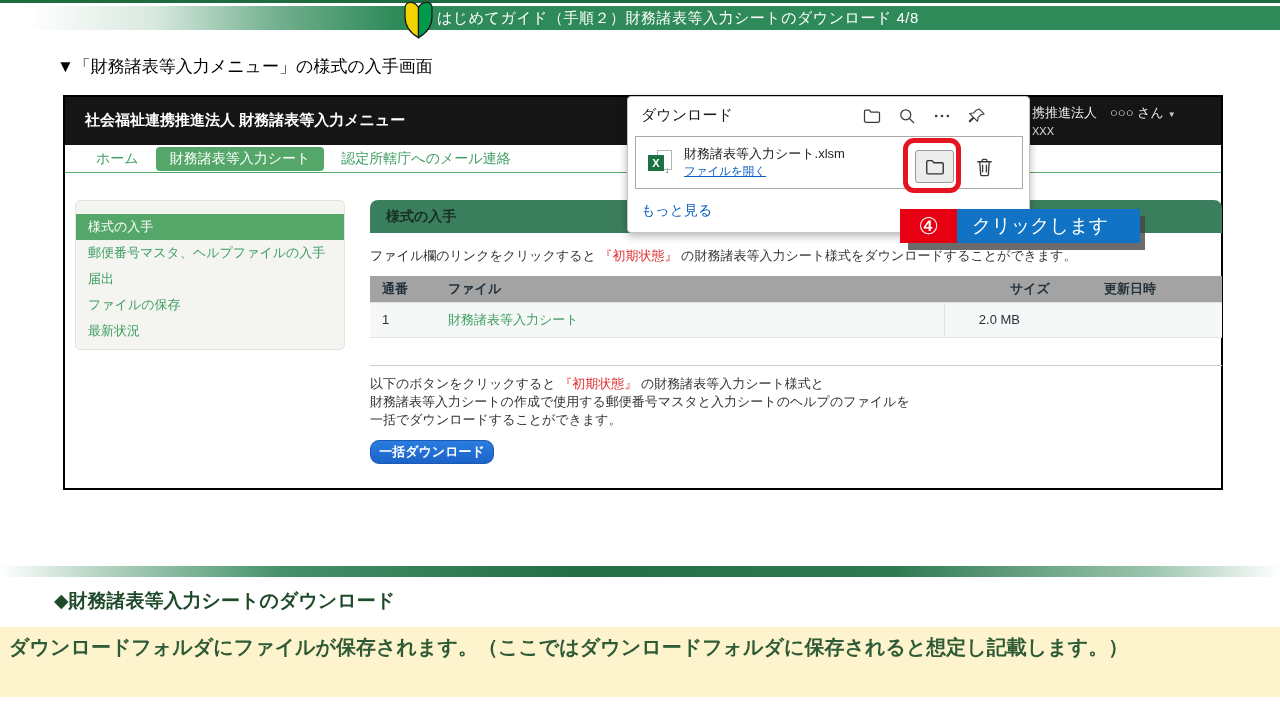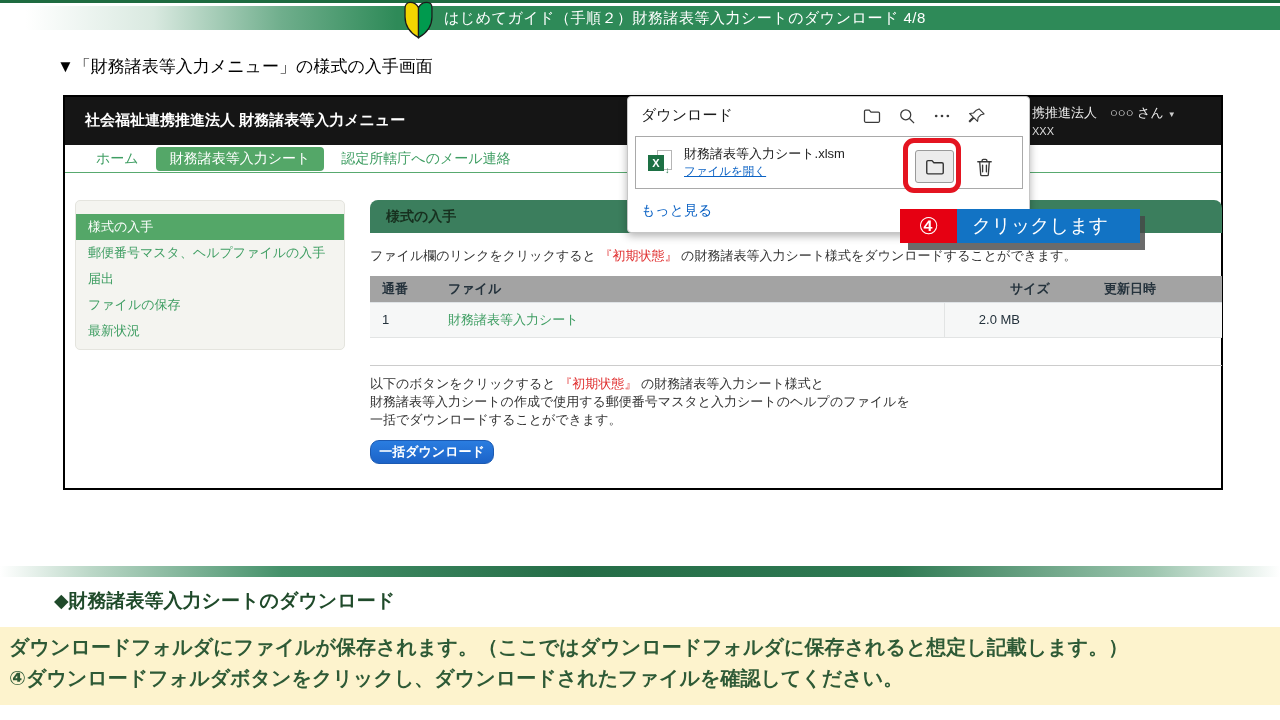"はじめてガイド（手順２）財務諸表等入力シートのダウンロード 4/8" .banner-title { margin-left: 7px -> none }
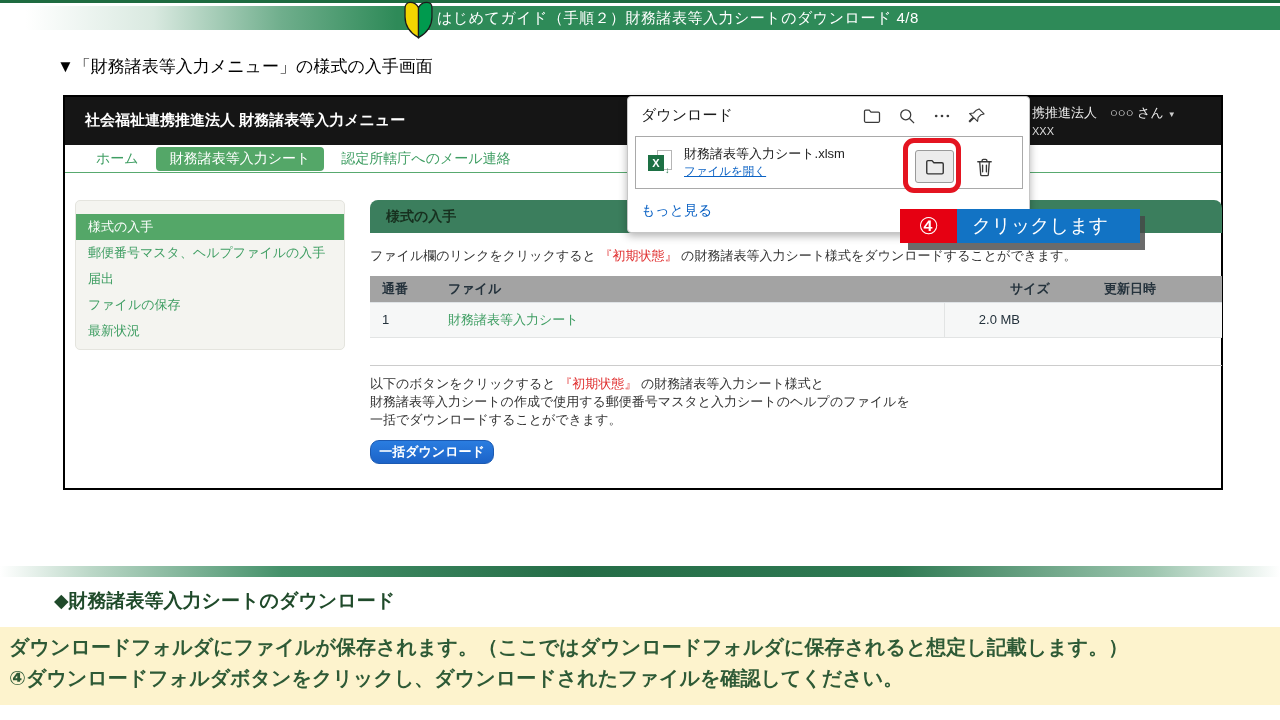"ダウンロードフォルダにファイルが保存されます。（ここではダウンロードフォルダに保" .note-box { height: 78px -> 70px }
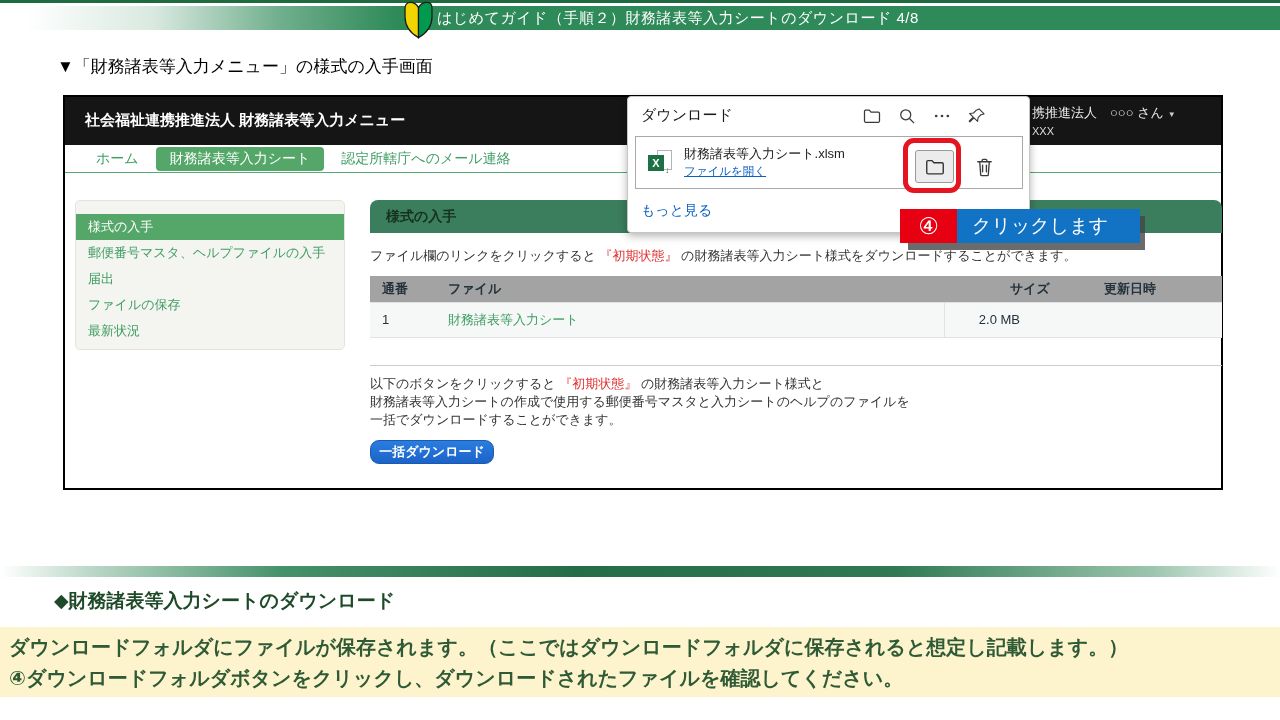"④ダウンロードフォルダボタンをクリックし、ダウンロードされたファイルを確認してく" div.note-line { html: <div>④ダウンロードフォルダボタンをクリックし、ダウンロードされたファイルを確認してください。</div> -> none }
